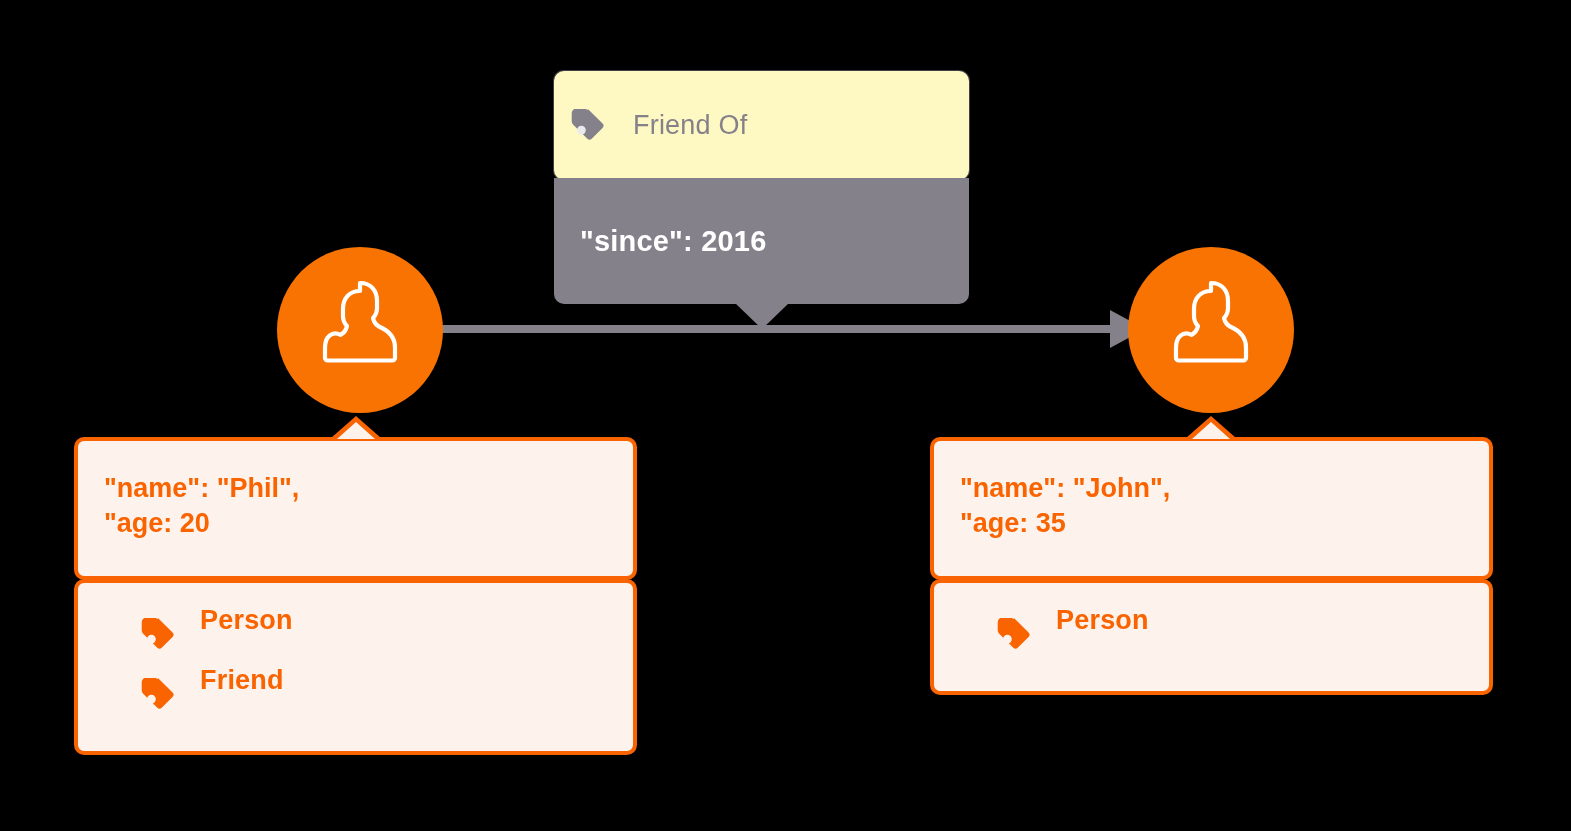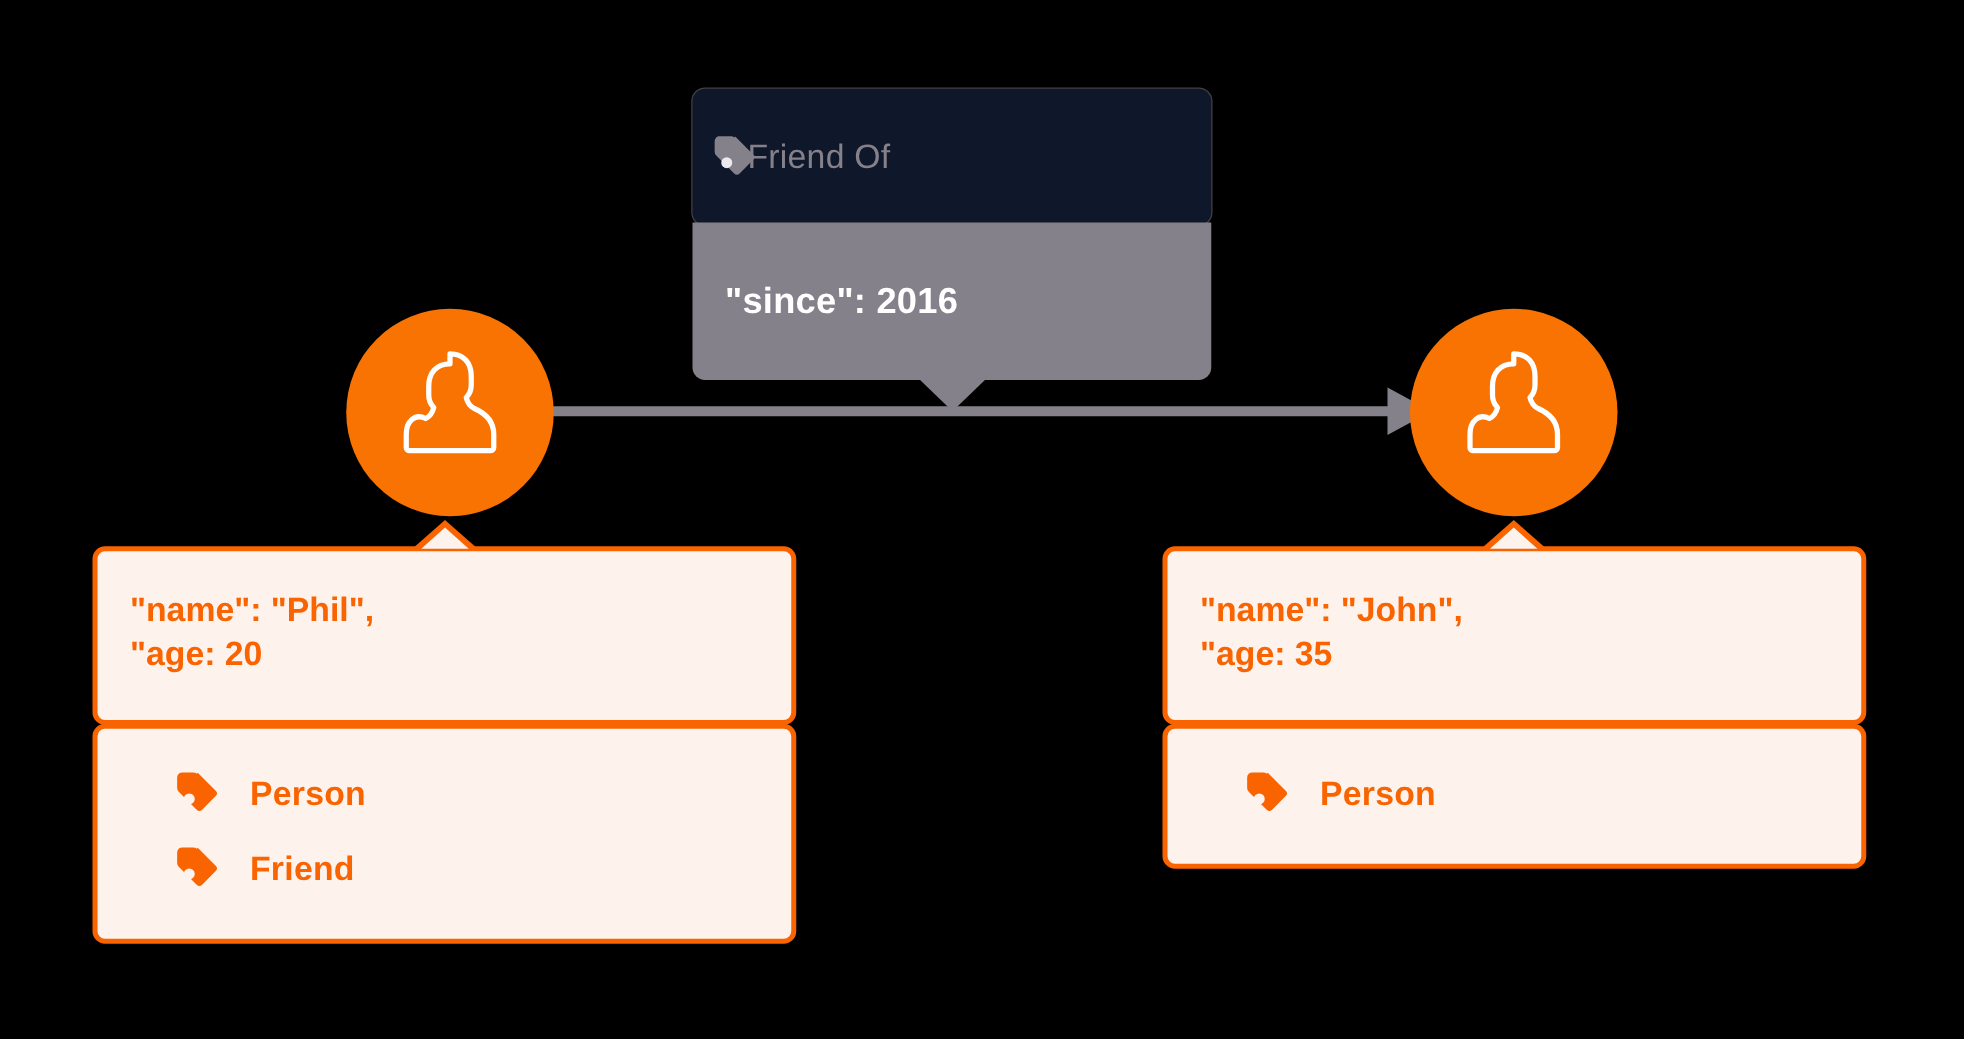"Friend Of" .rel-header { background: #0f172a -> #fef9c3; padding-left: 44px -> 79px }
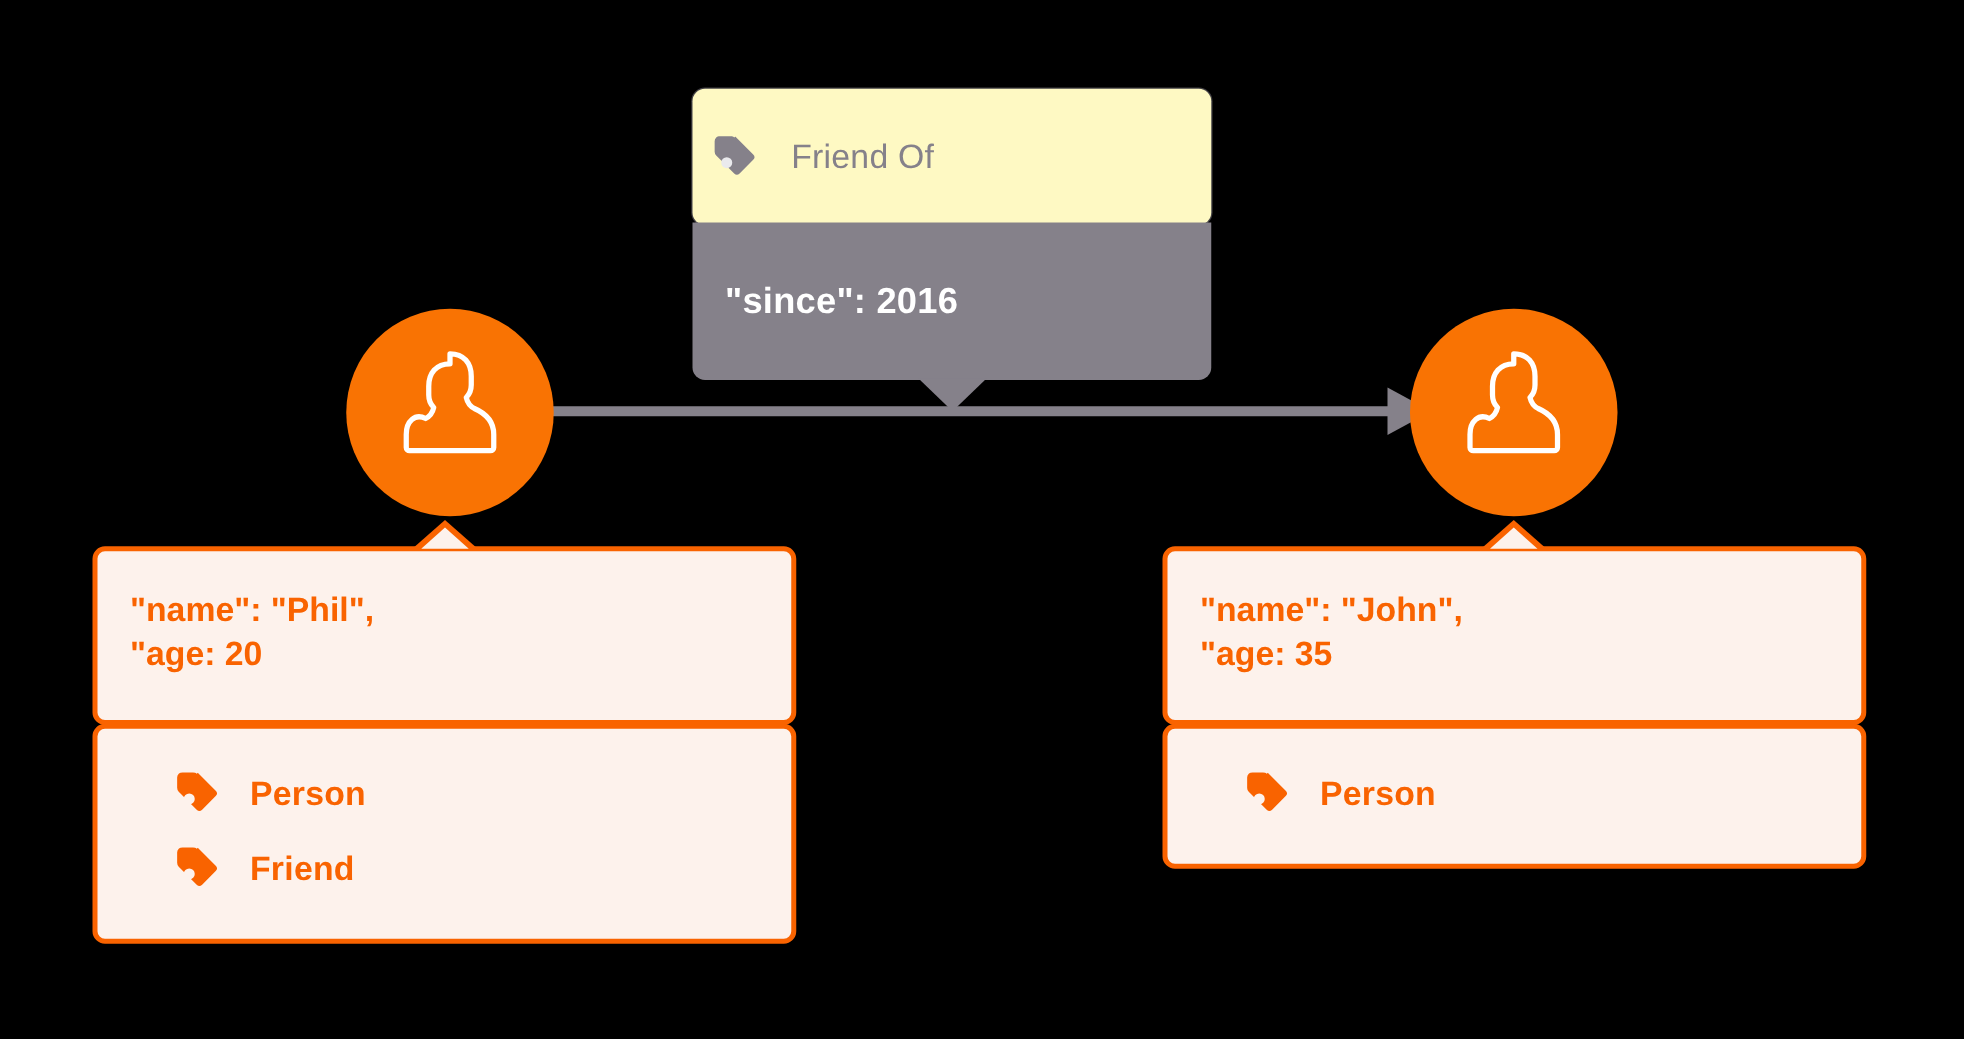"Person" .label-row { align-items: center -> flex-start }
